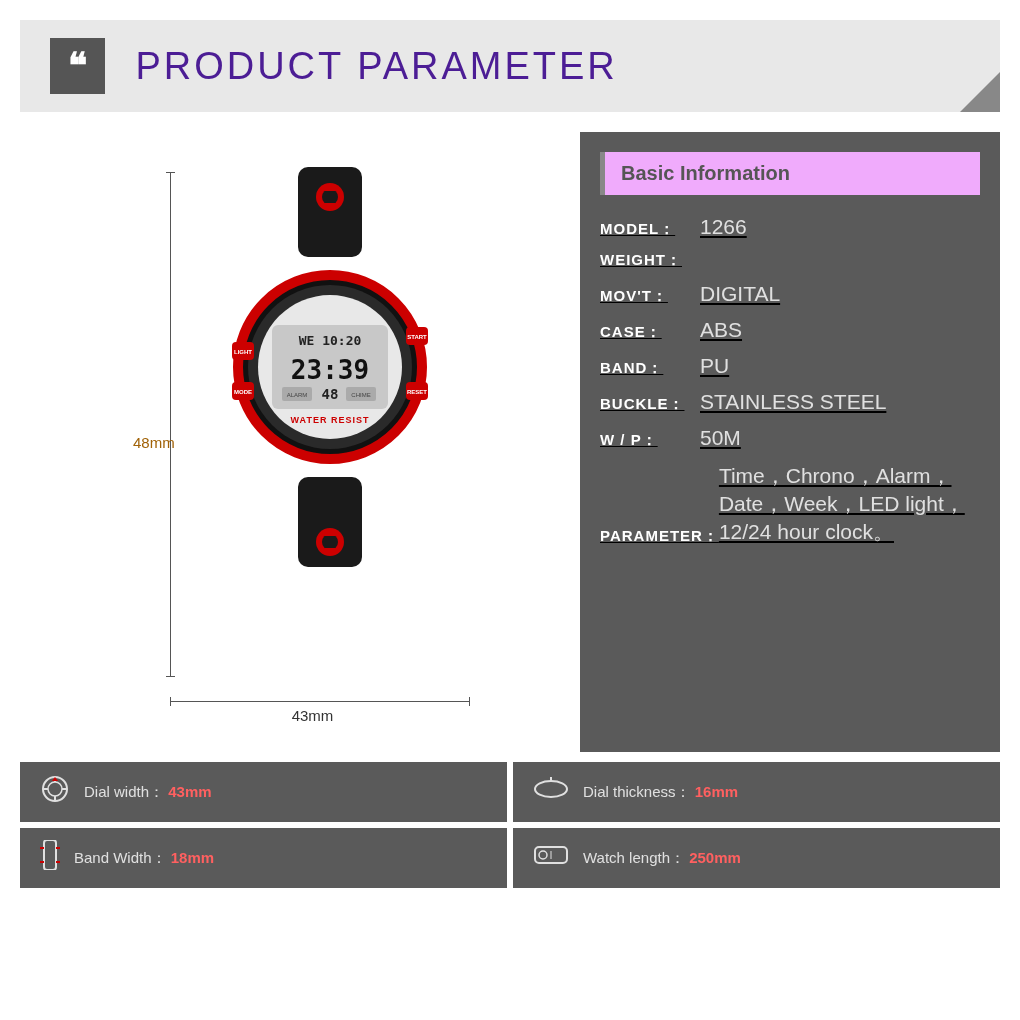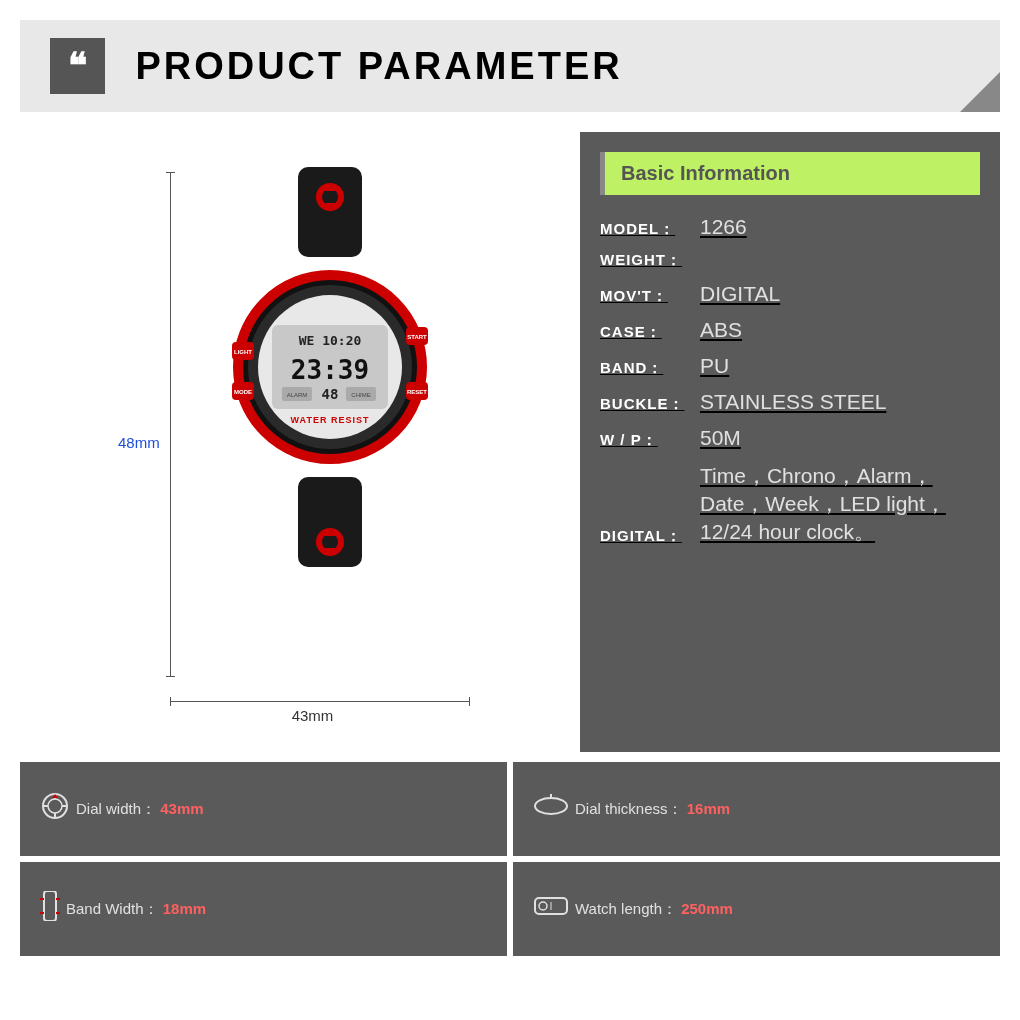"PRODUCT PARAMETER" .header-title { color: #000000 -> #4c1d95; font-weight: 700 -> 400 }
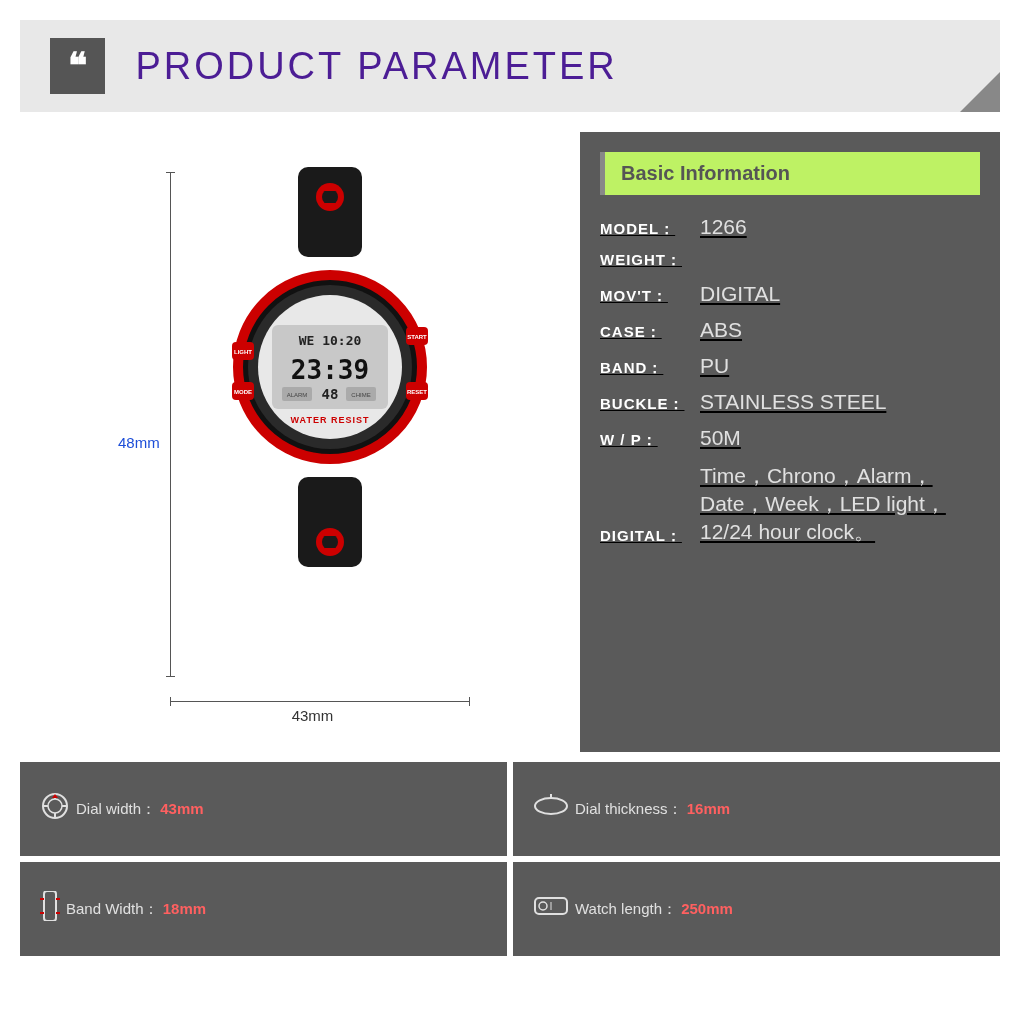"Basic Information" .basic-info-header { background: #bef264 -> #f0abfc }
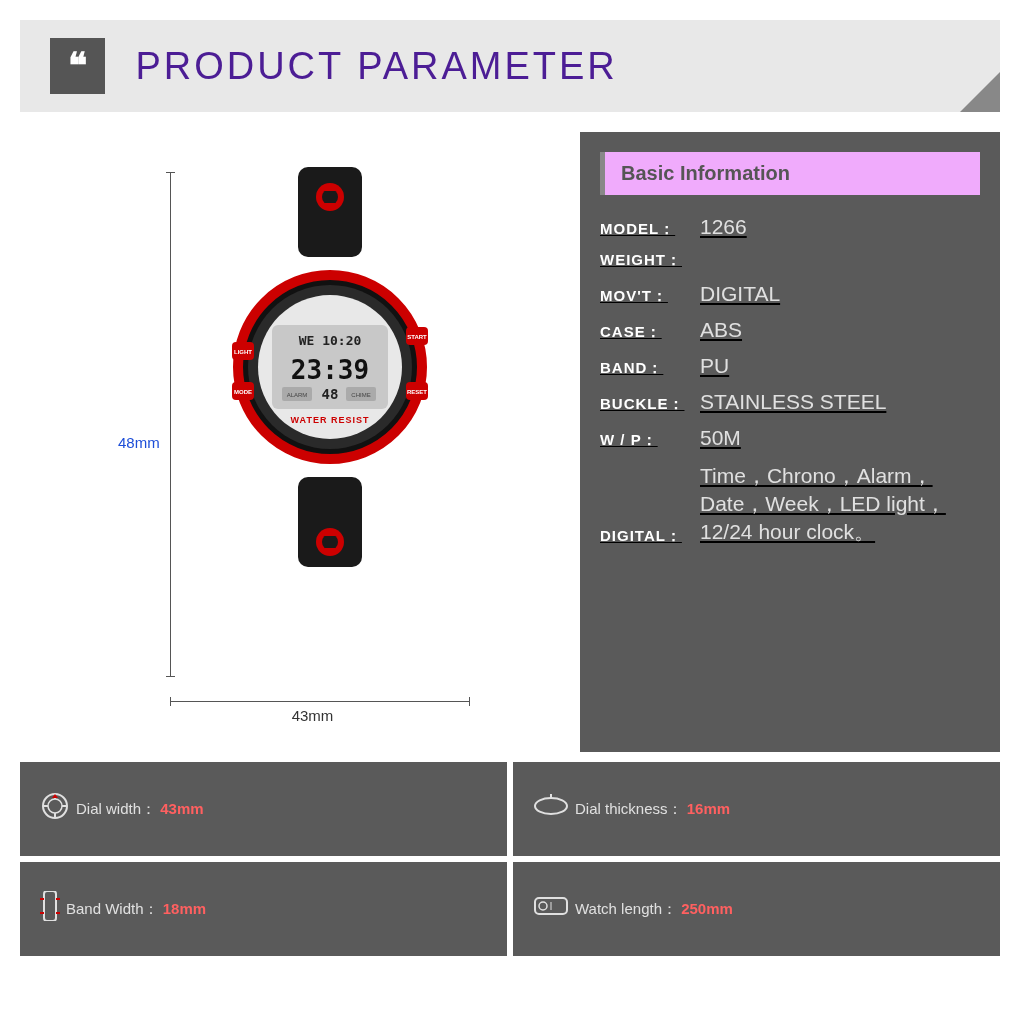"48mm" div { color: #1d4ed8 -> #a16207; left: 8px -> 23px }
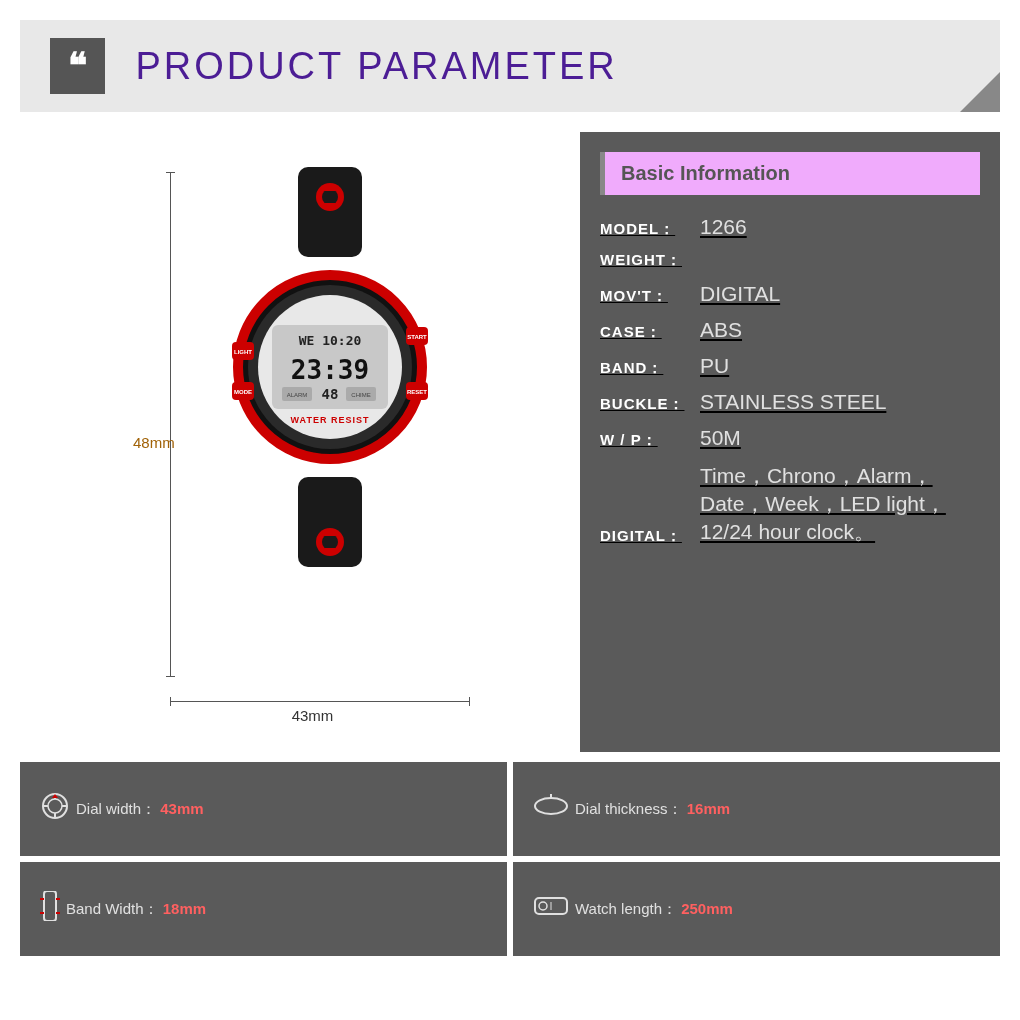"DIGITAL：" span.spec-label { text: DIGITAL -> PARAMETER }
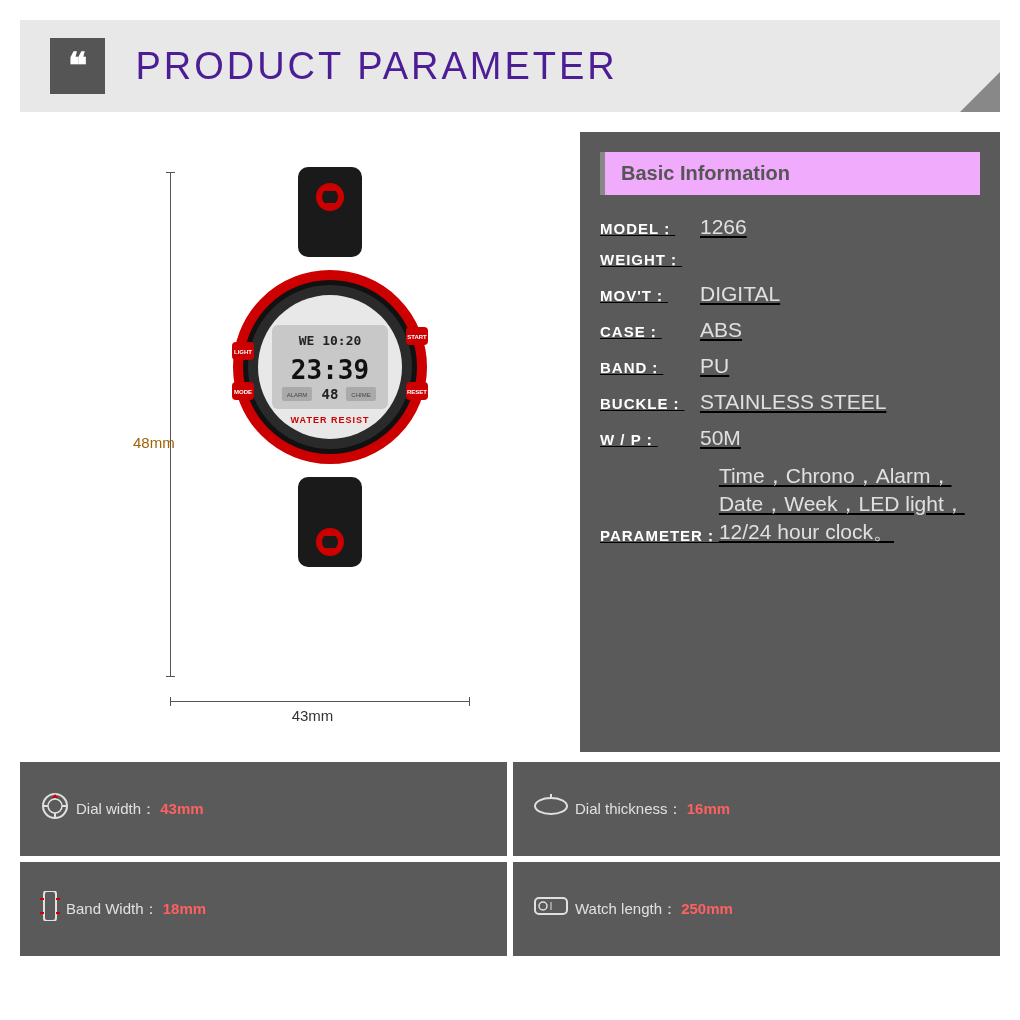"Dial width： 43mm" .measure-bar { gap: 6px -> 14px; padding: 29px 20px -> 12px 20px }
